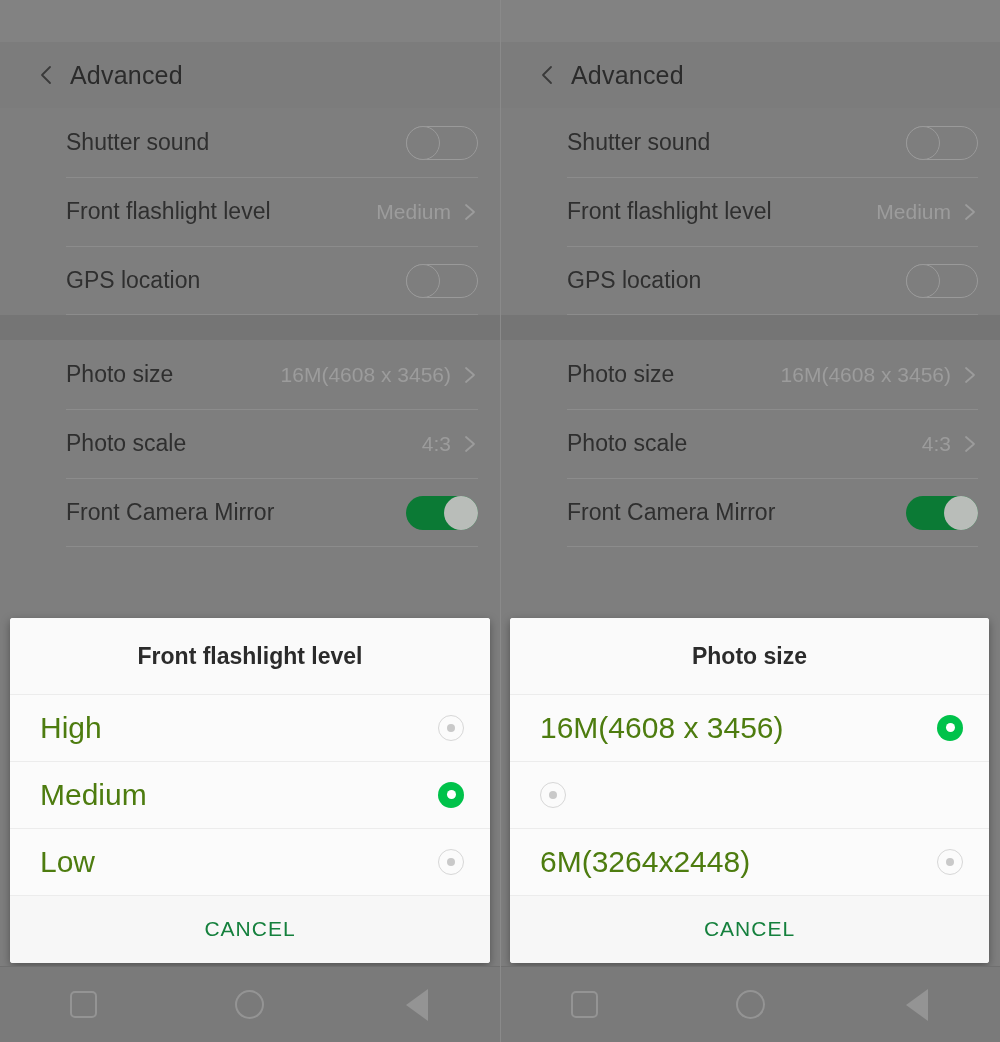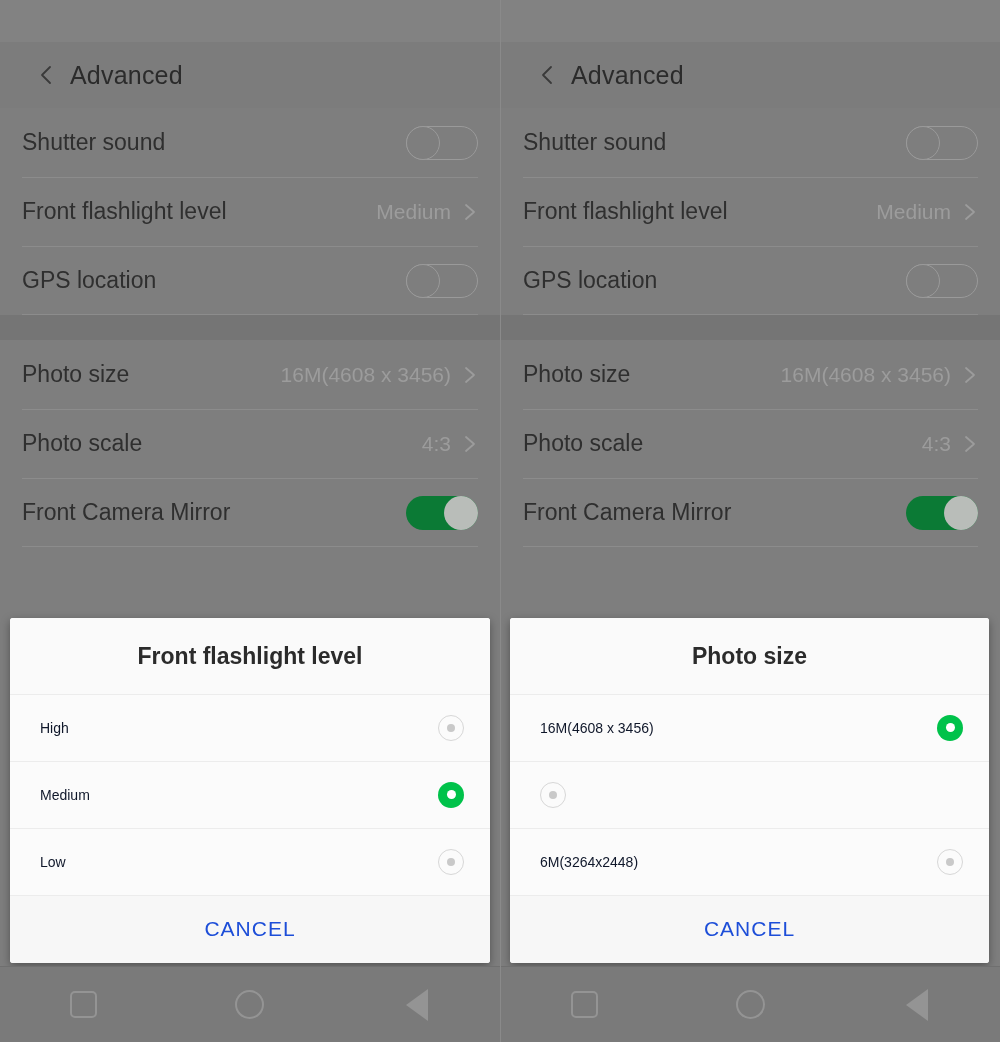"Shutter sound" .list { padding-left: none -> 44px }
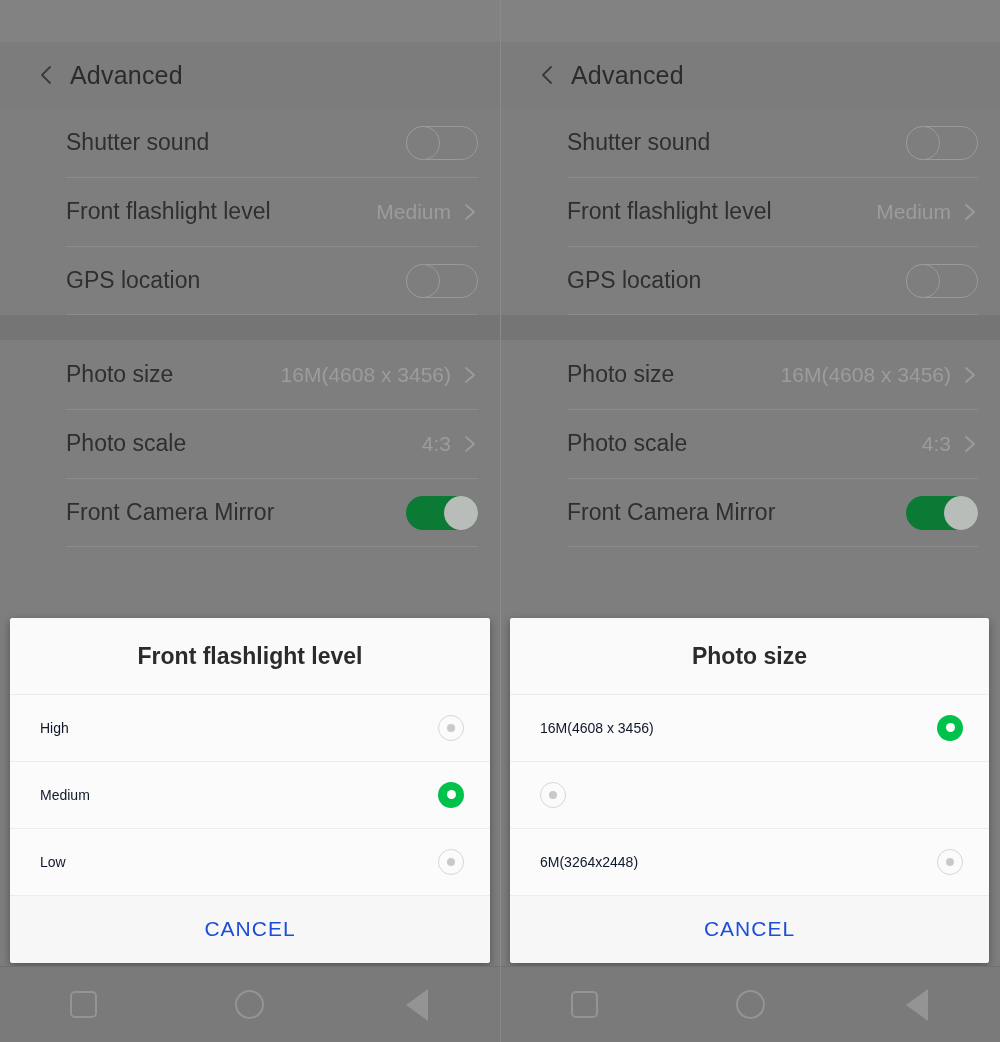"High" .opt-label { color: #0f172a -> #4d7c0f; font-size: 14px -> 30px }
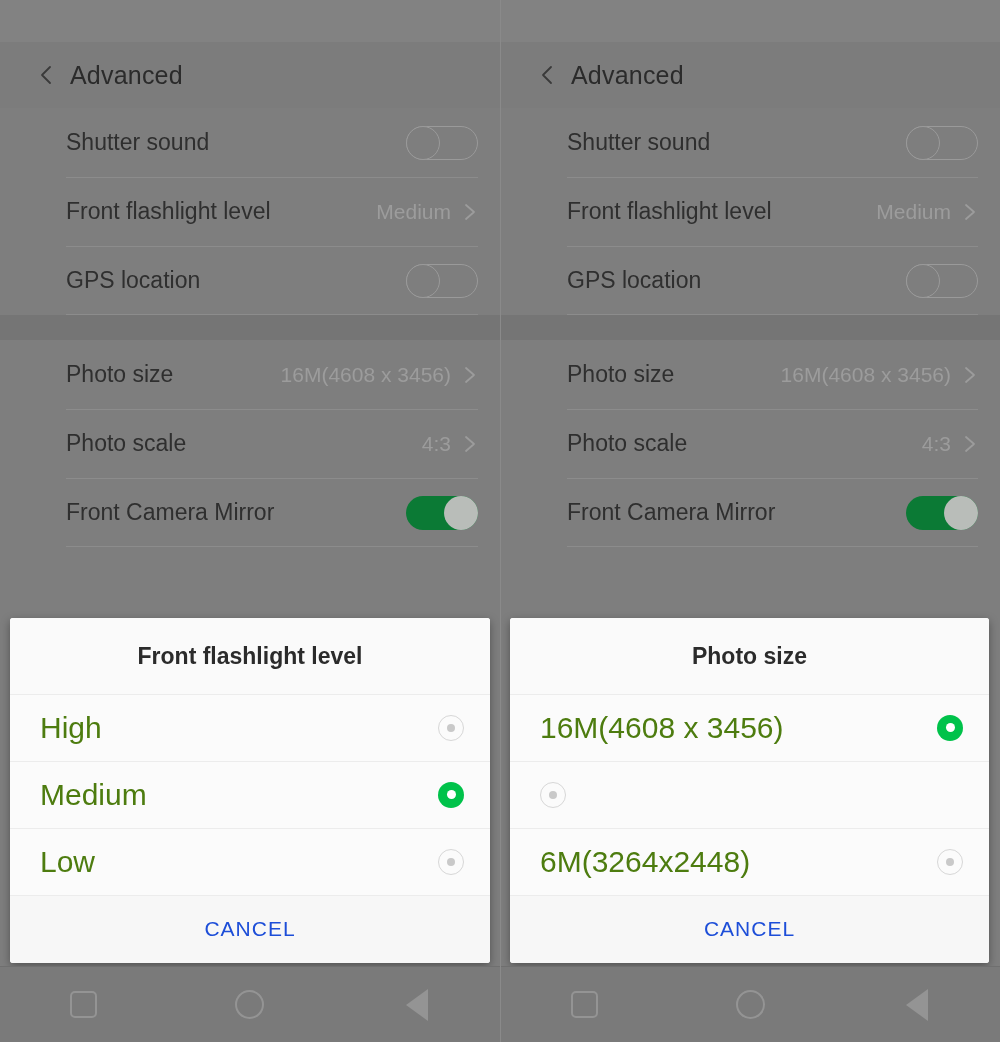"CANCEL" .dialog-cancel { color: #1d4ed8 -> #15803d }
